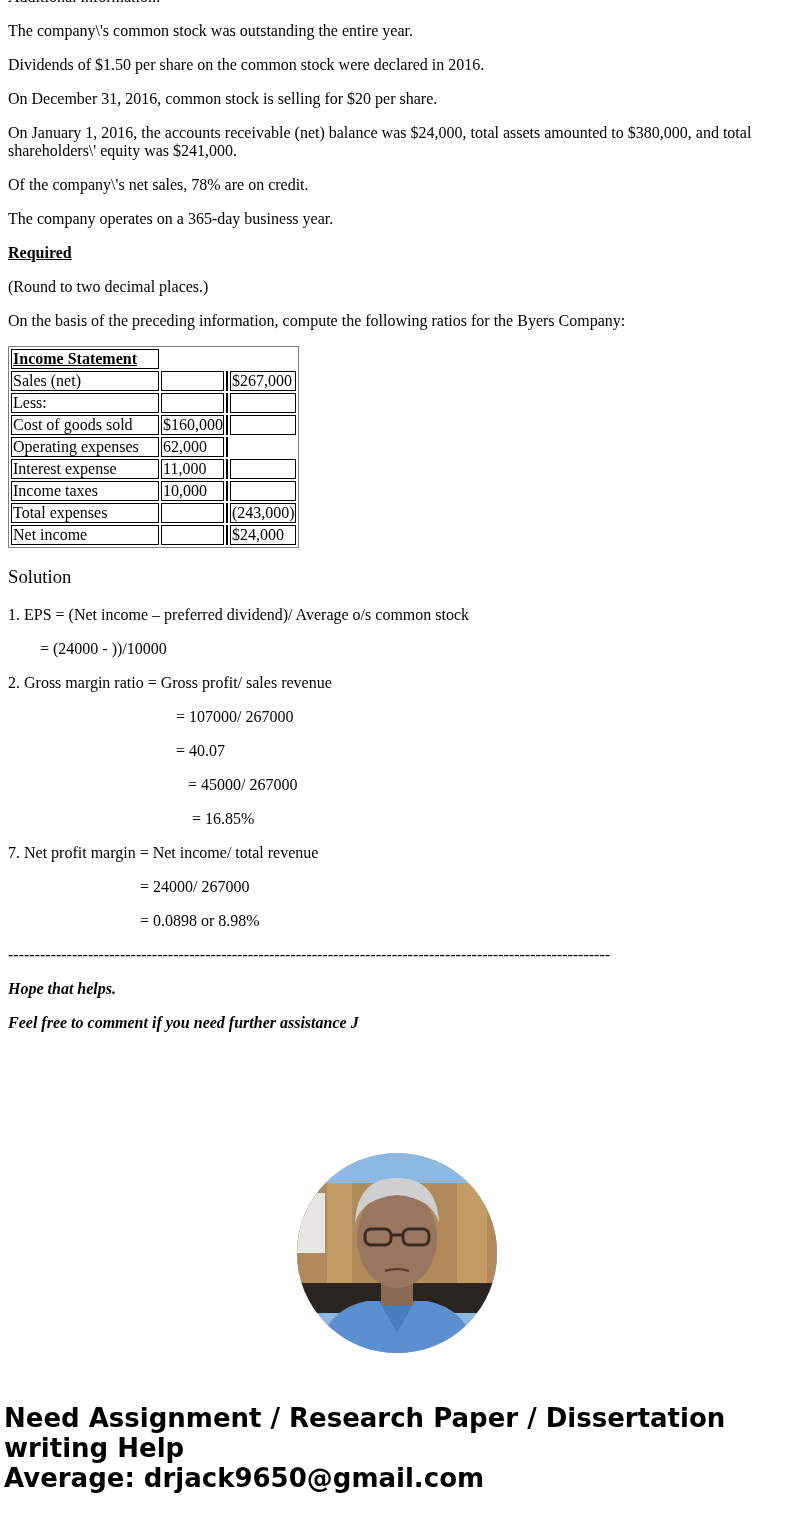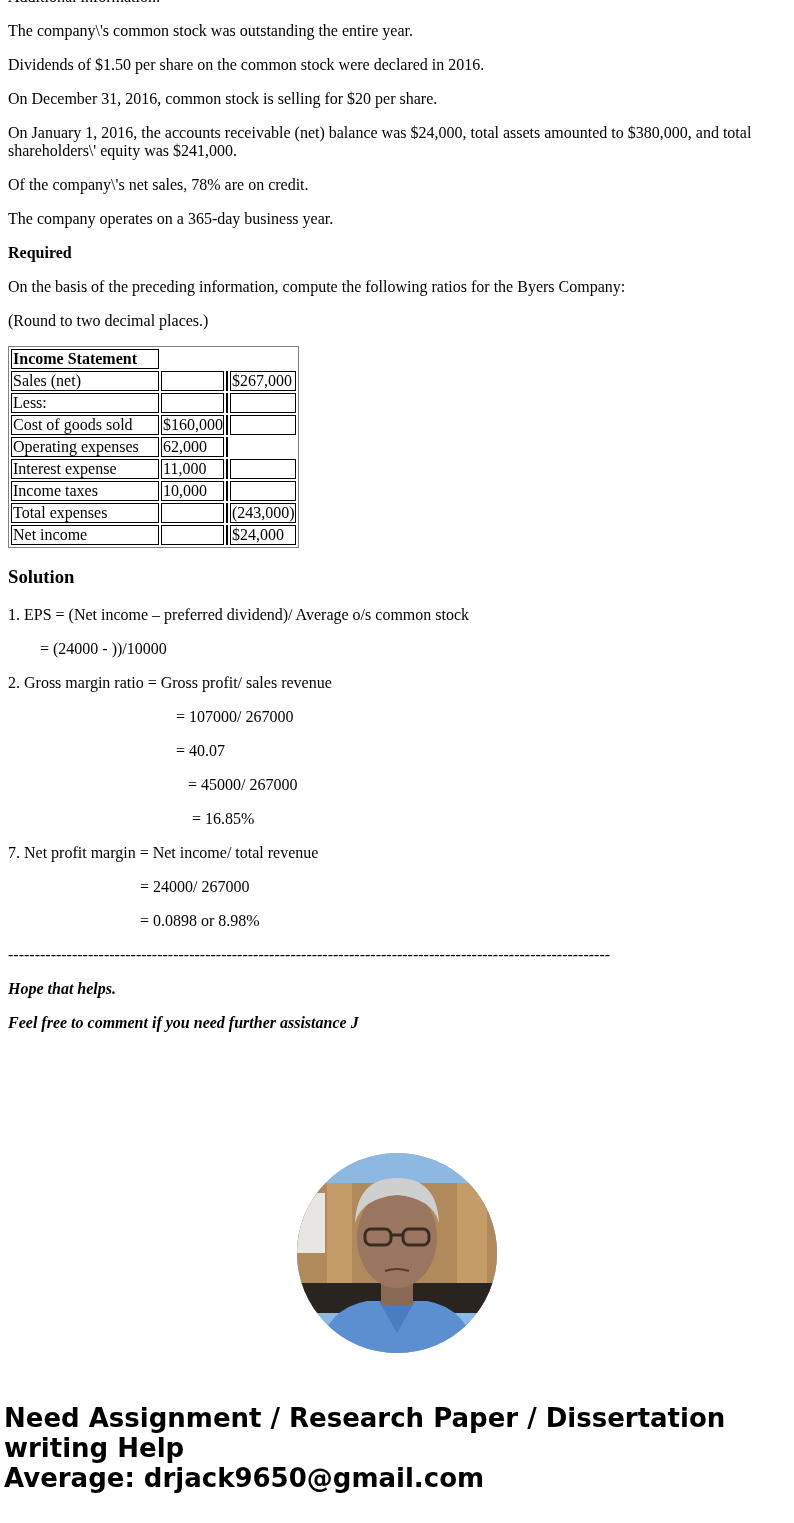"Required" .bold { text-decoration: none -> underline }
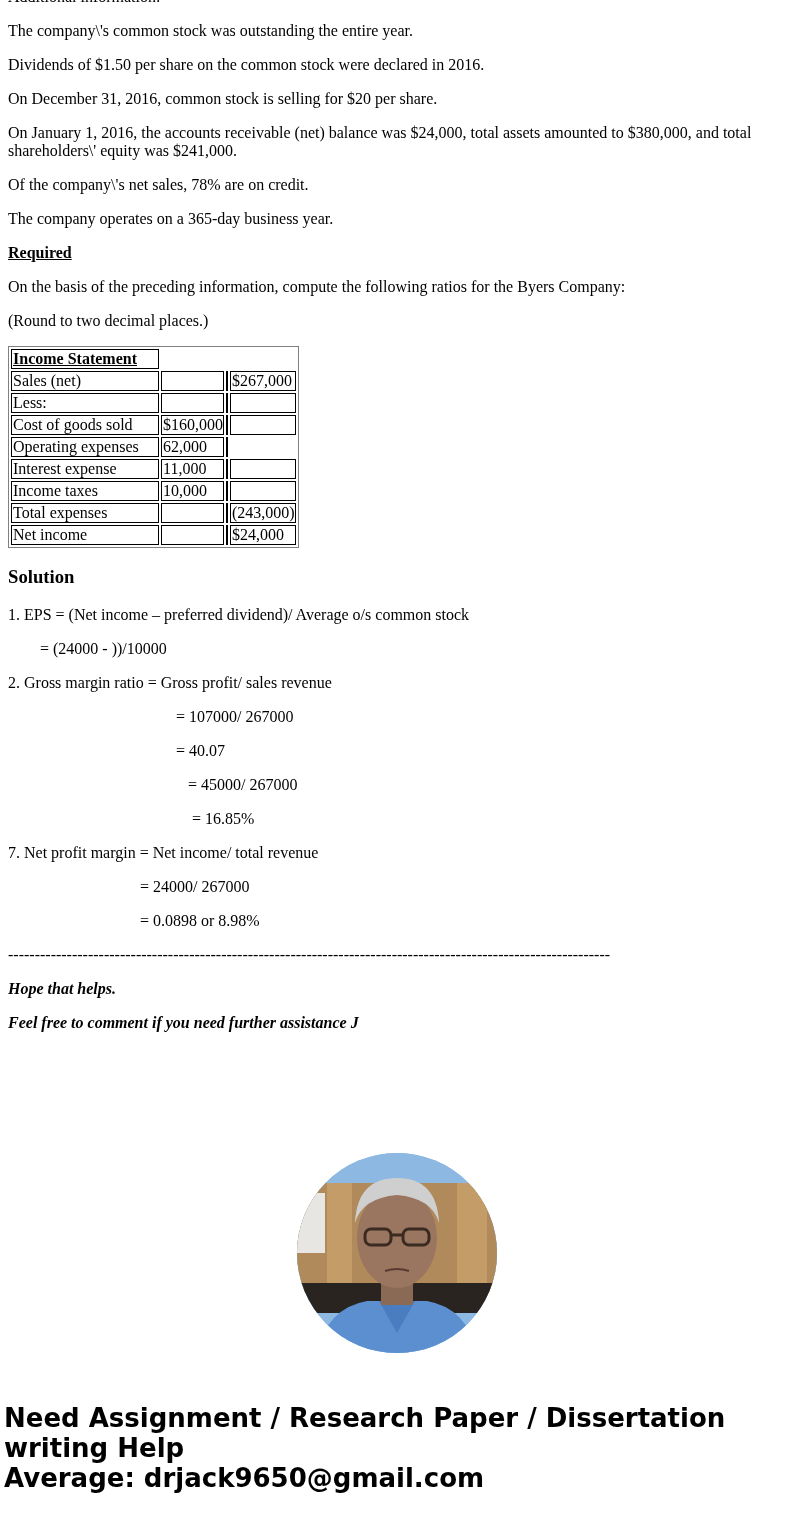"On the basis of the" p { order: before "(Round to two decimal places.)" -> after "(Round to two decimal places.)" }
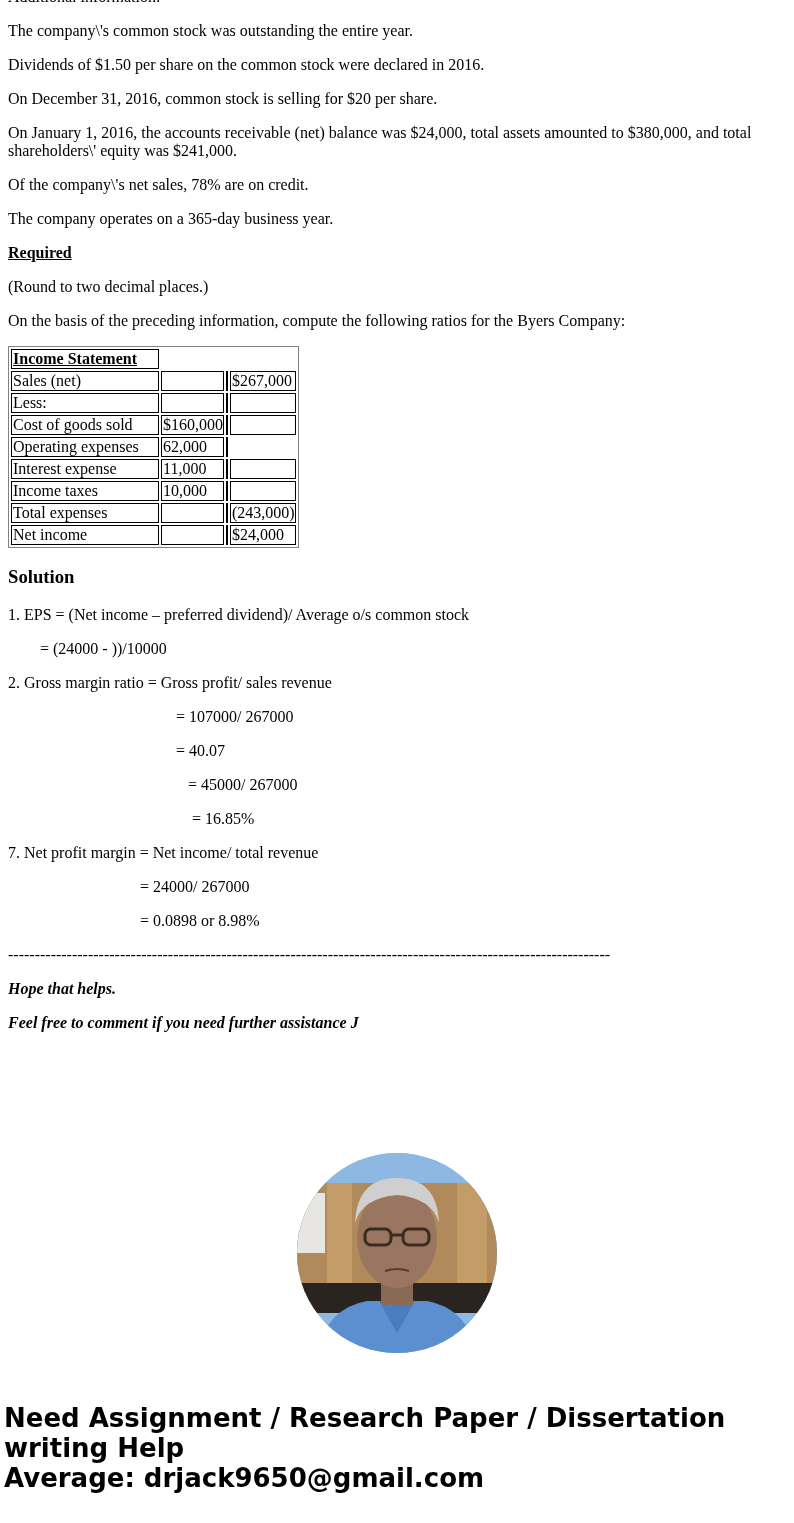"Solution" h3.solution { font-weight: bold -> normal }
